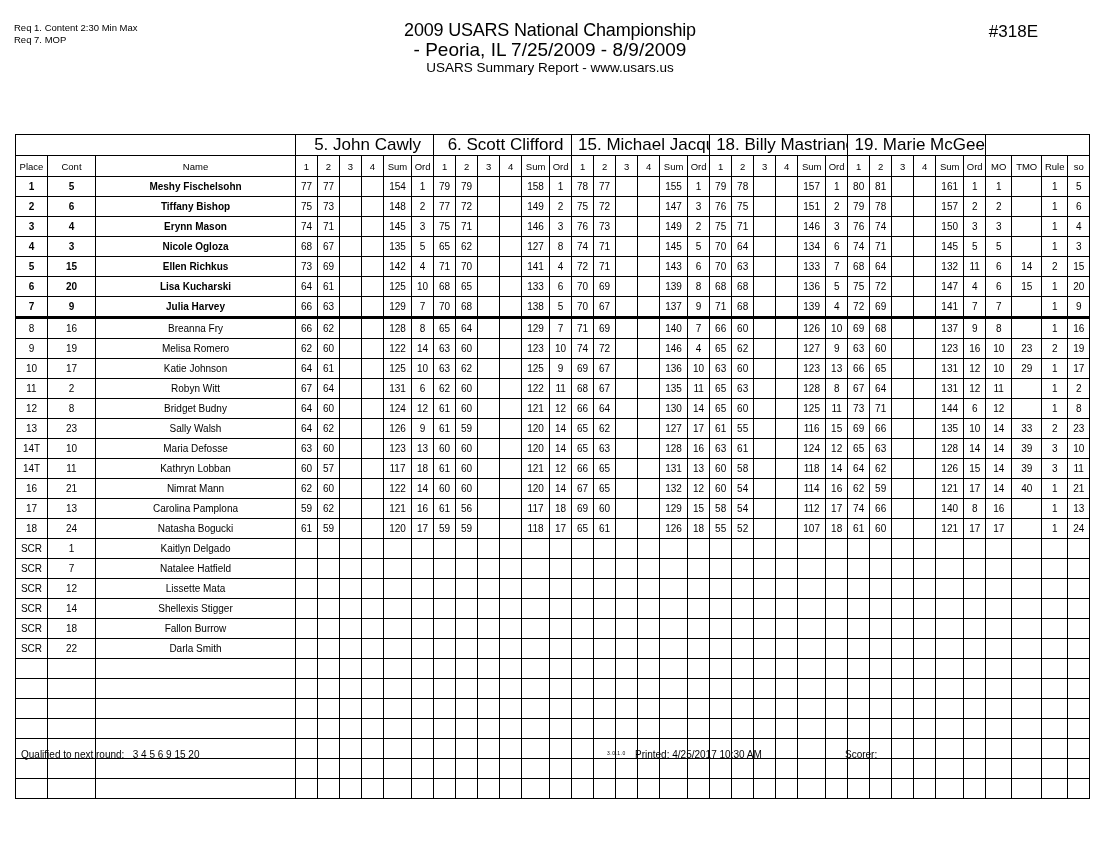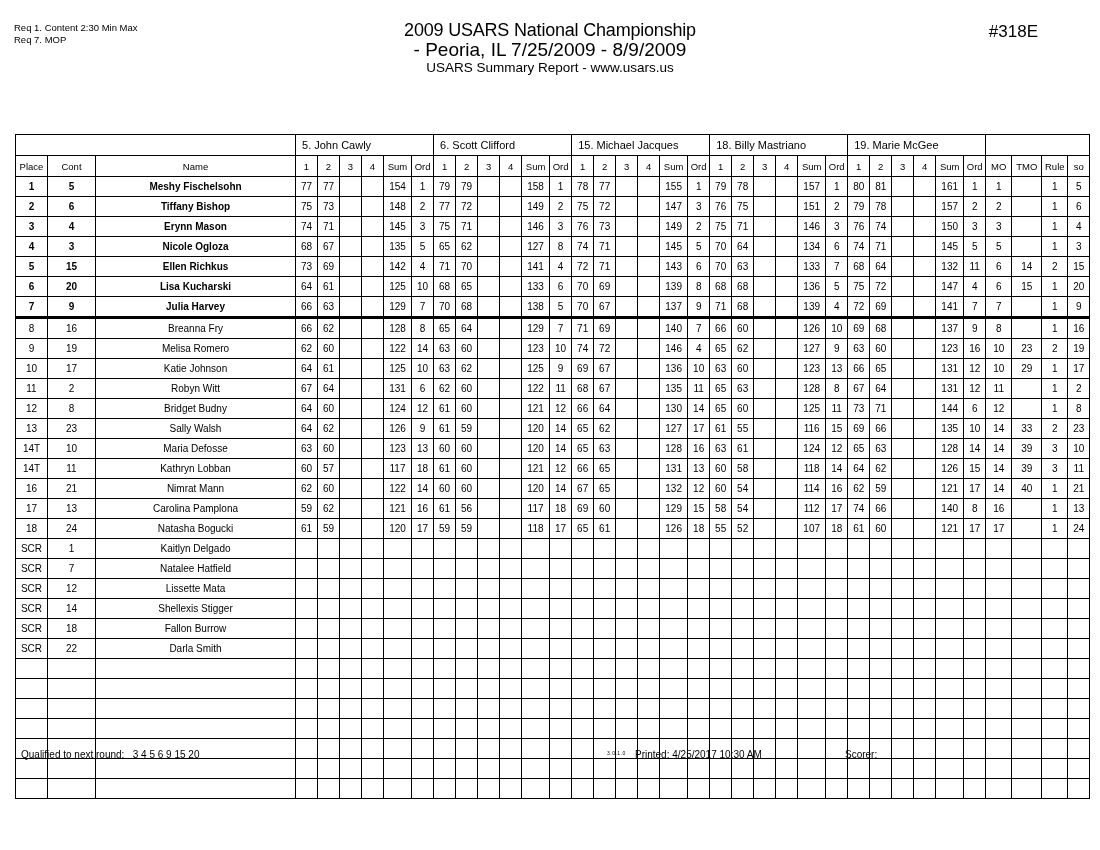"5. John Cawly" tr.judgeband td { font-size: 11px -> 17px; text-align: left -> center }
